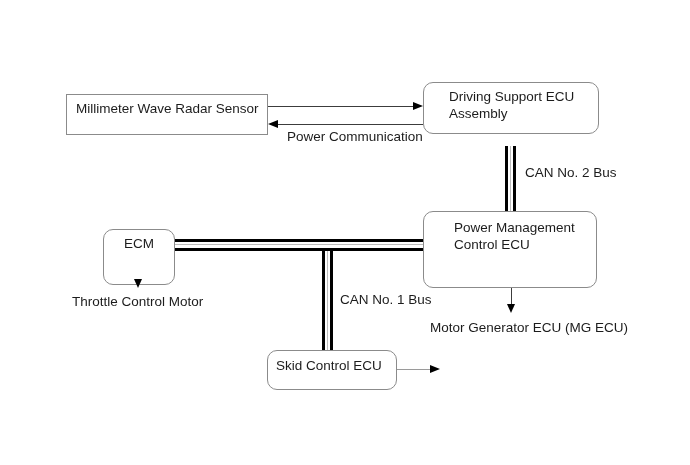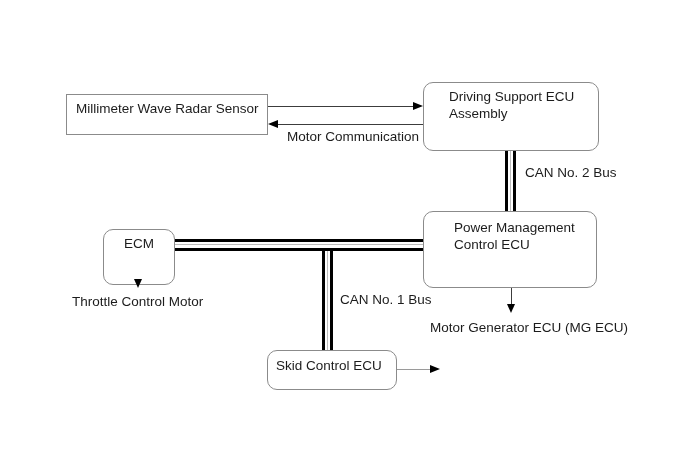"Driving Support ECU Assembly" #box-dsecu { height: 69px -> 52px }
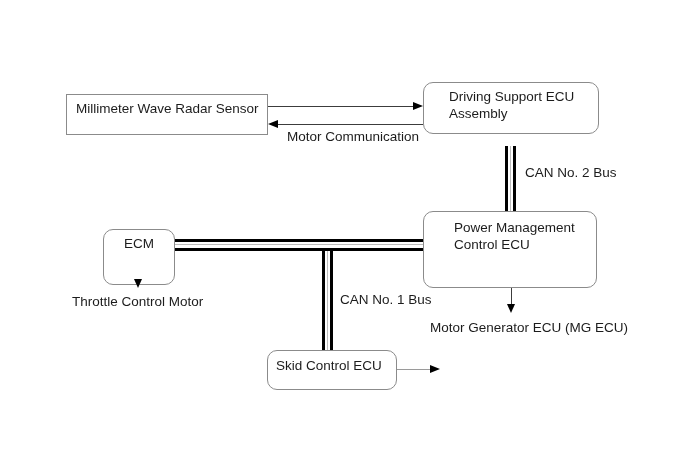"Motor Communication" div.flabel { text: Motor -> Power }
